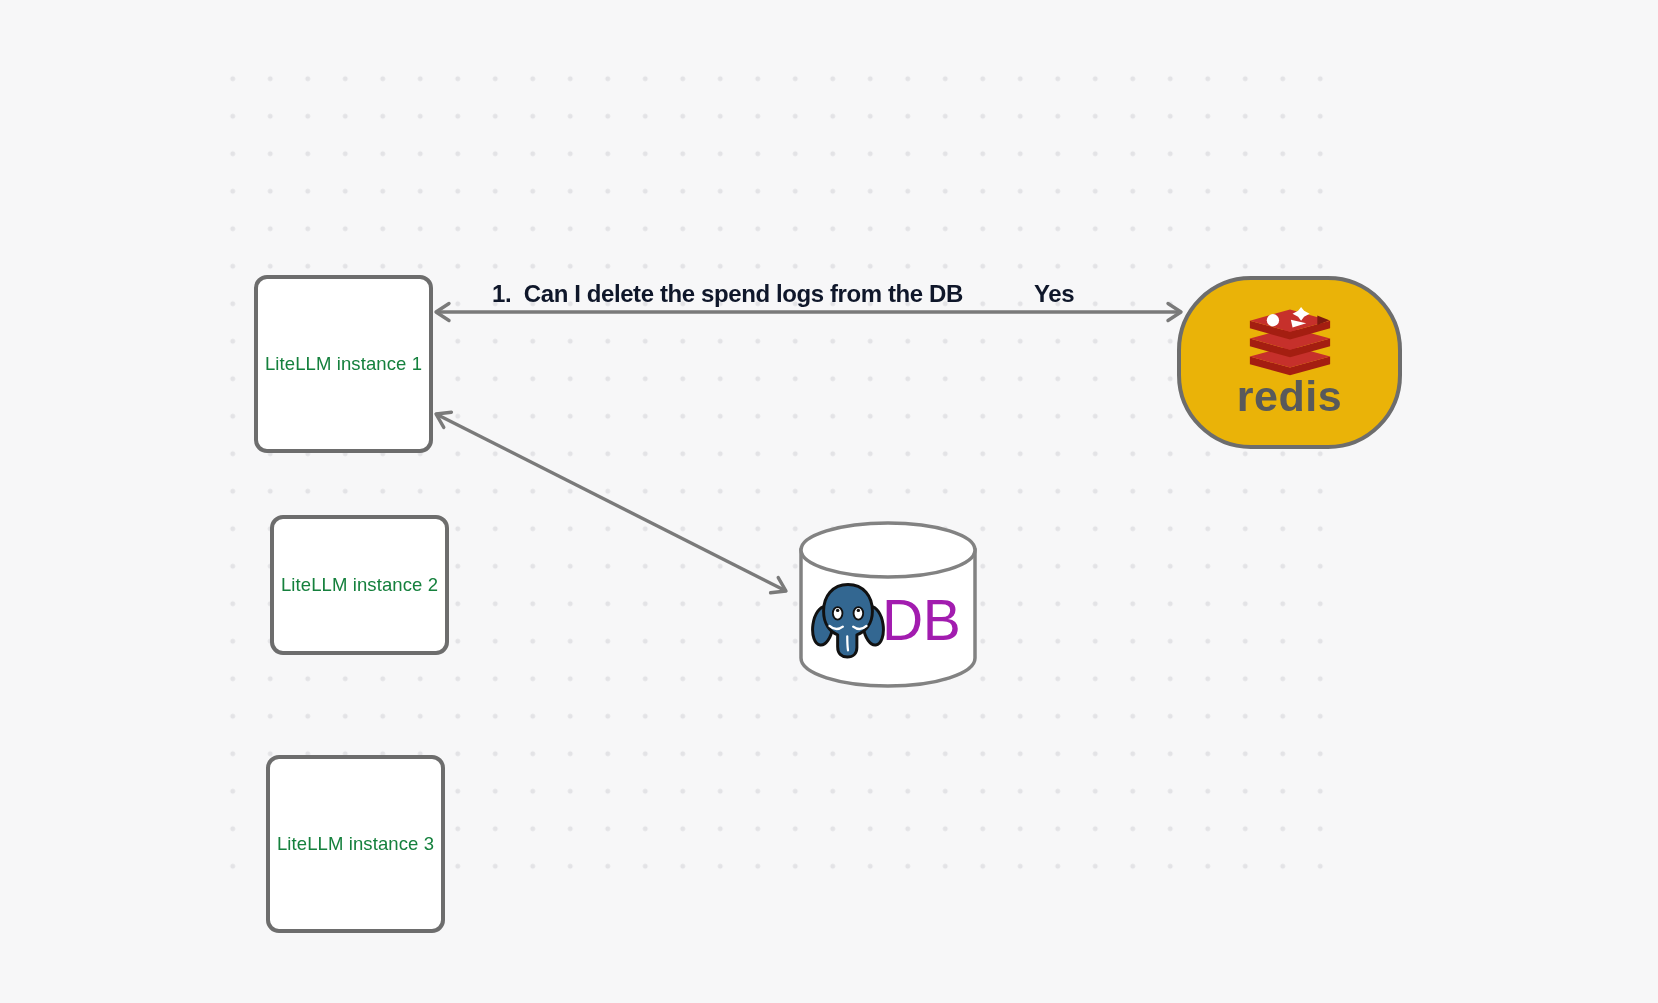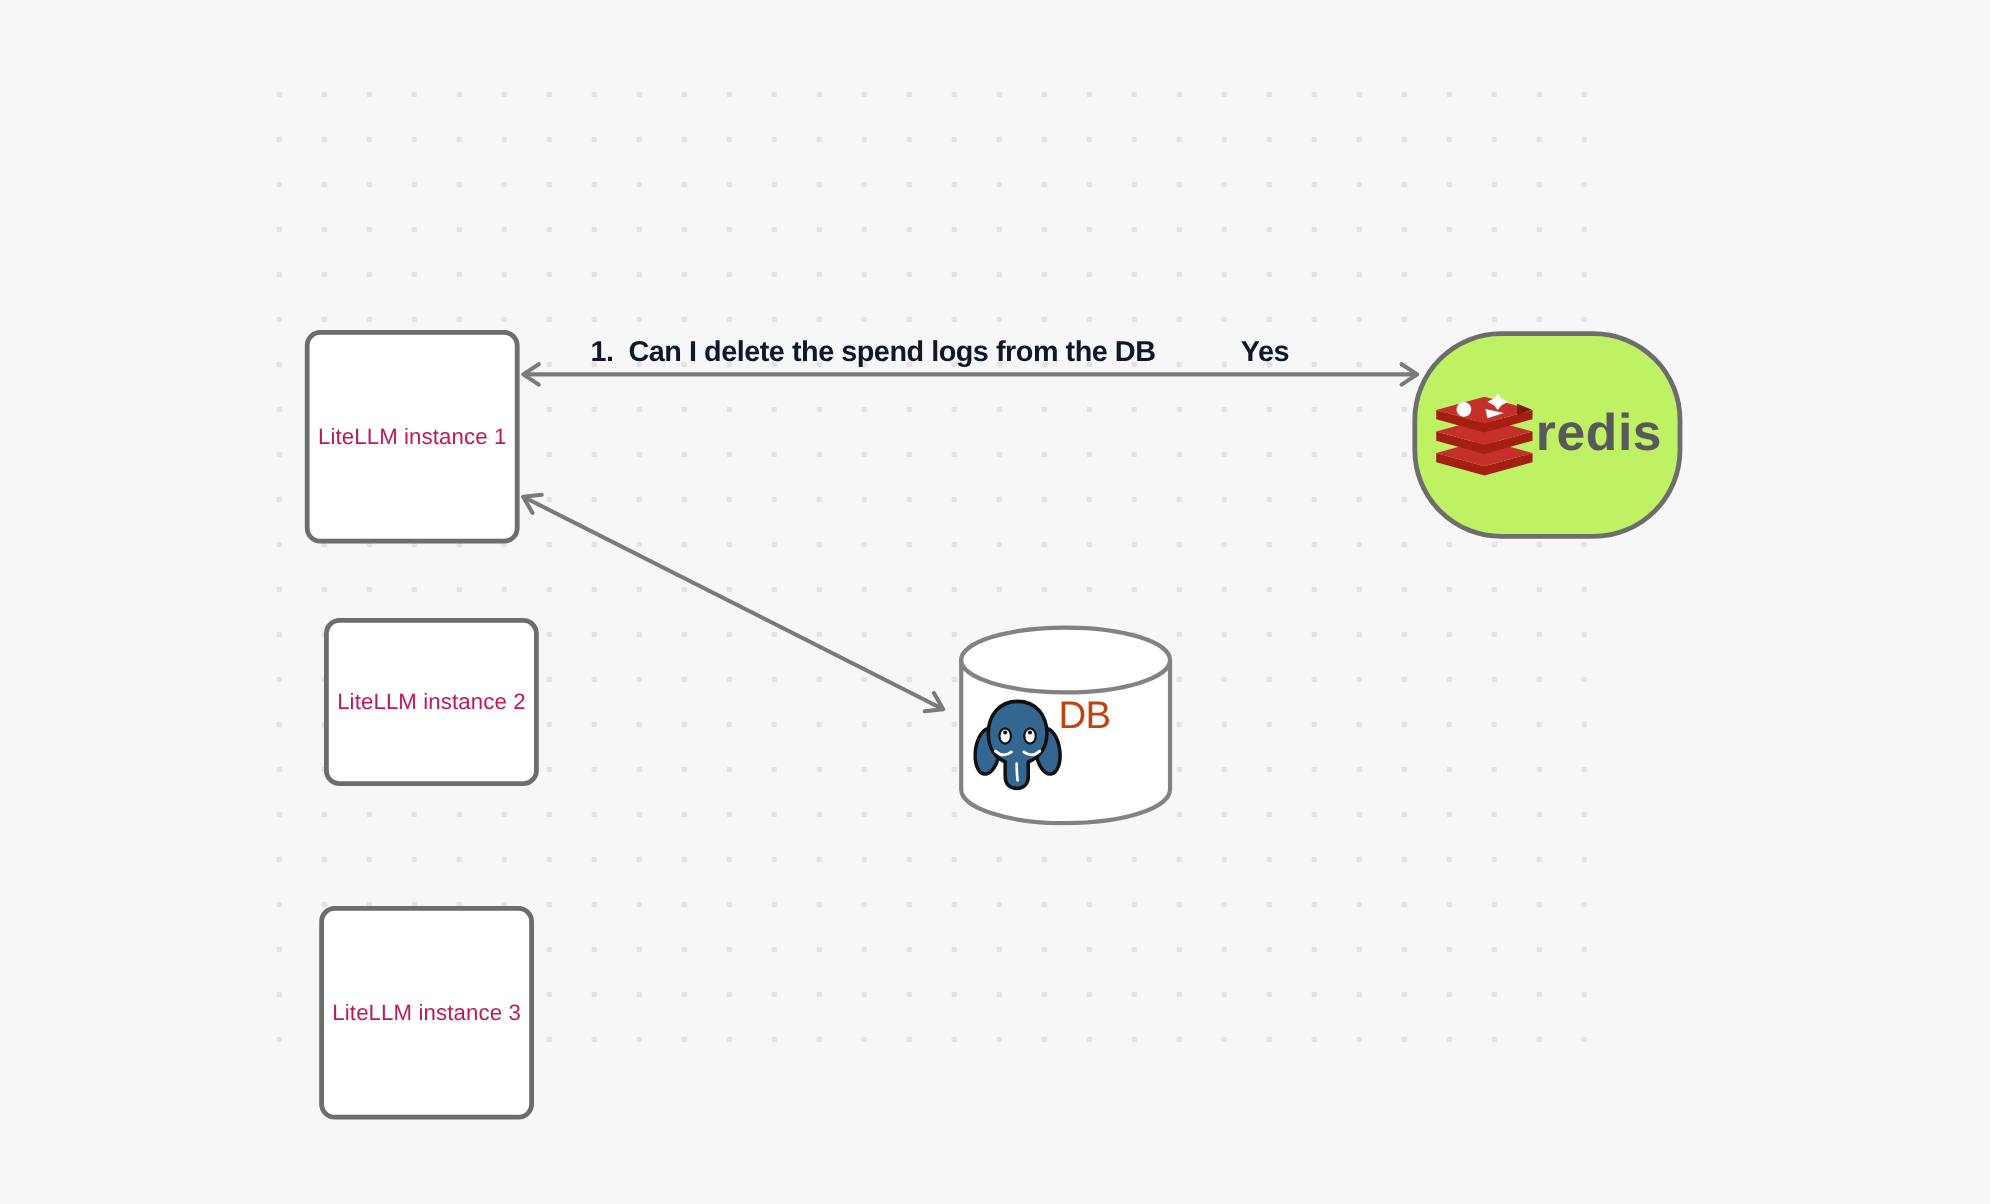"LiteLLM instance 1" .node-box .node-label { color: #be185d -> #15803d }
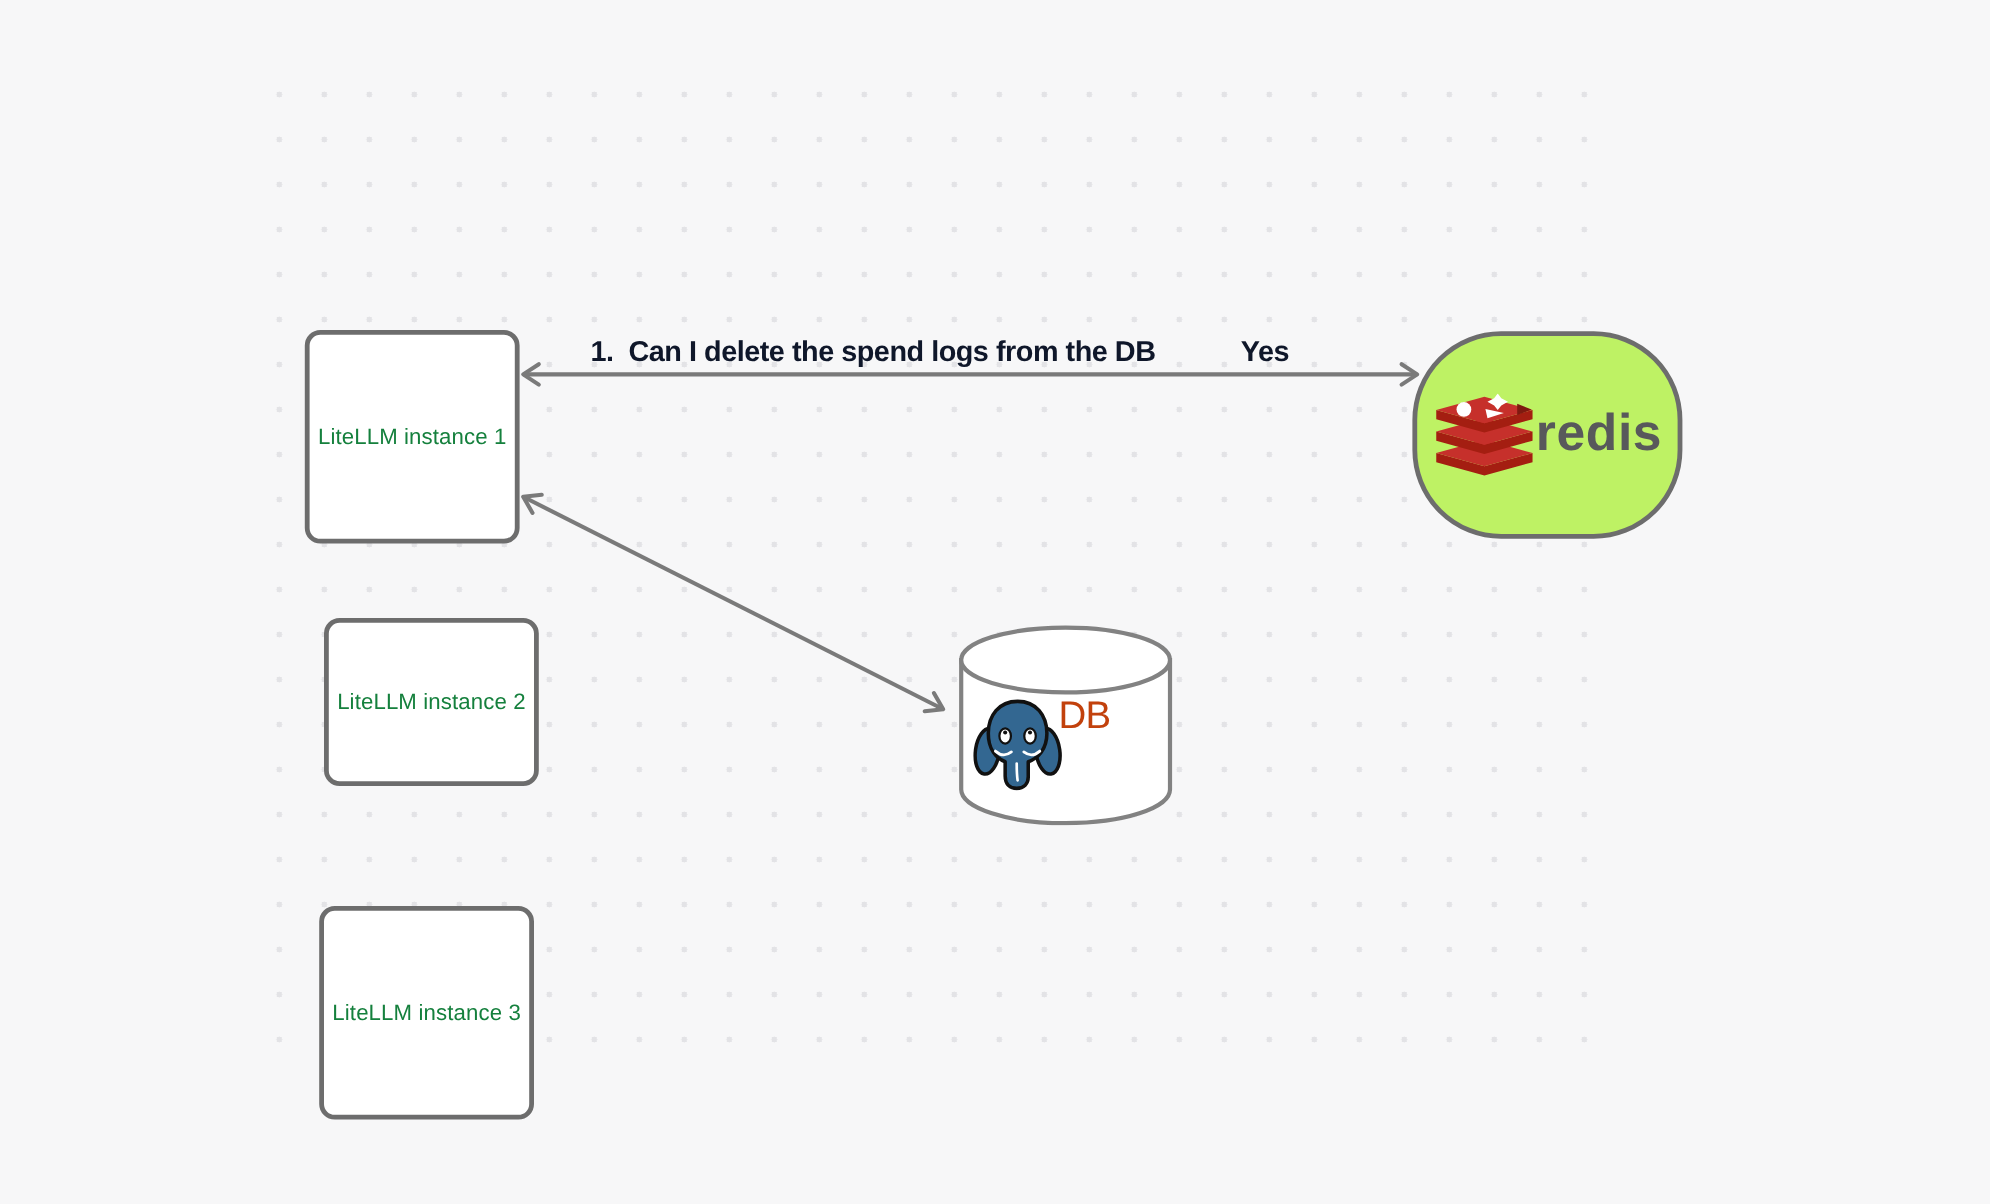"redis" .redis-node { background: #bef264 -> #eab308; flex-direction: row -> column }
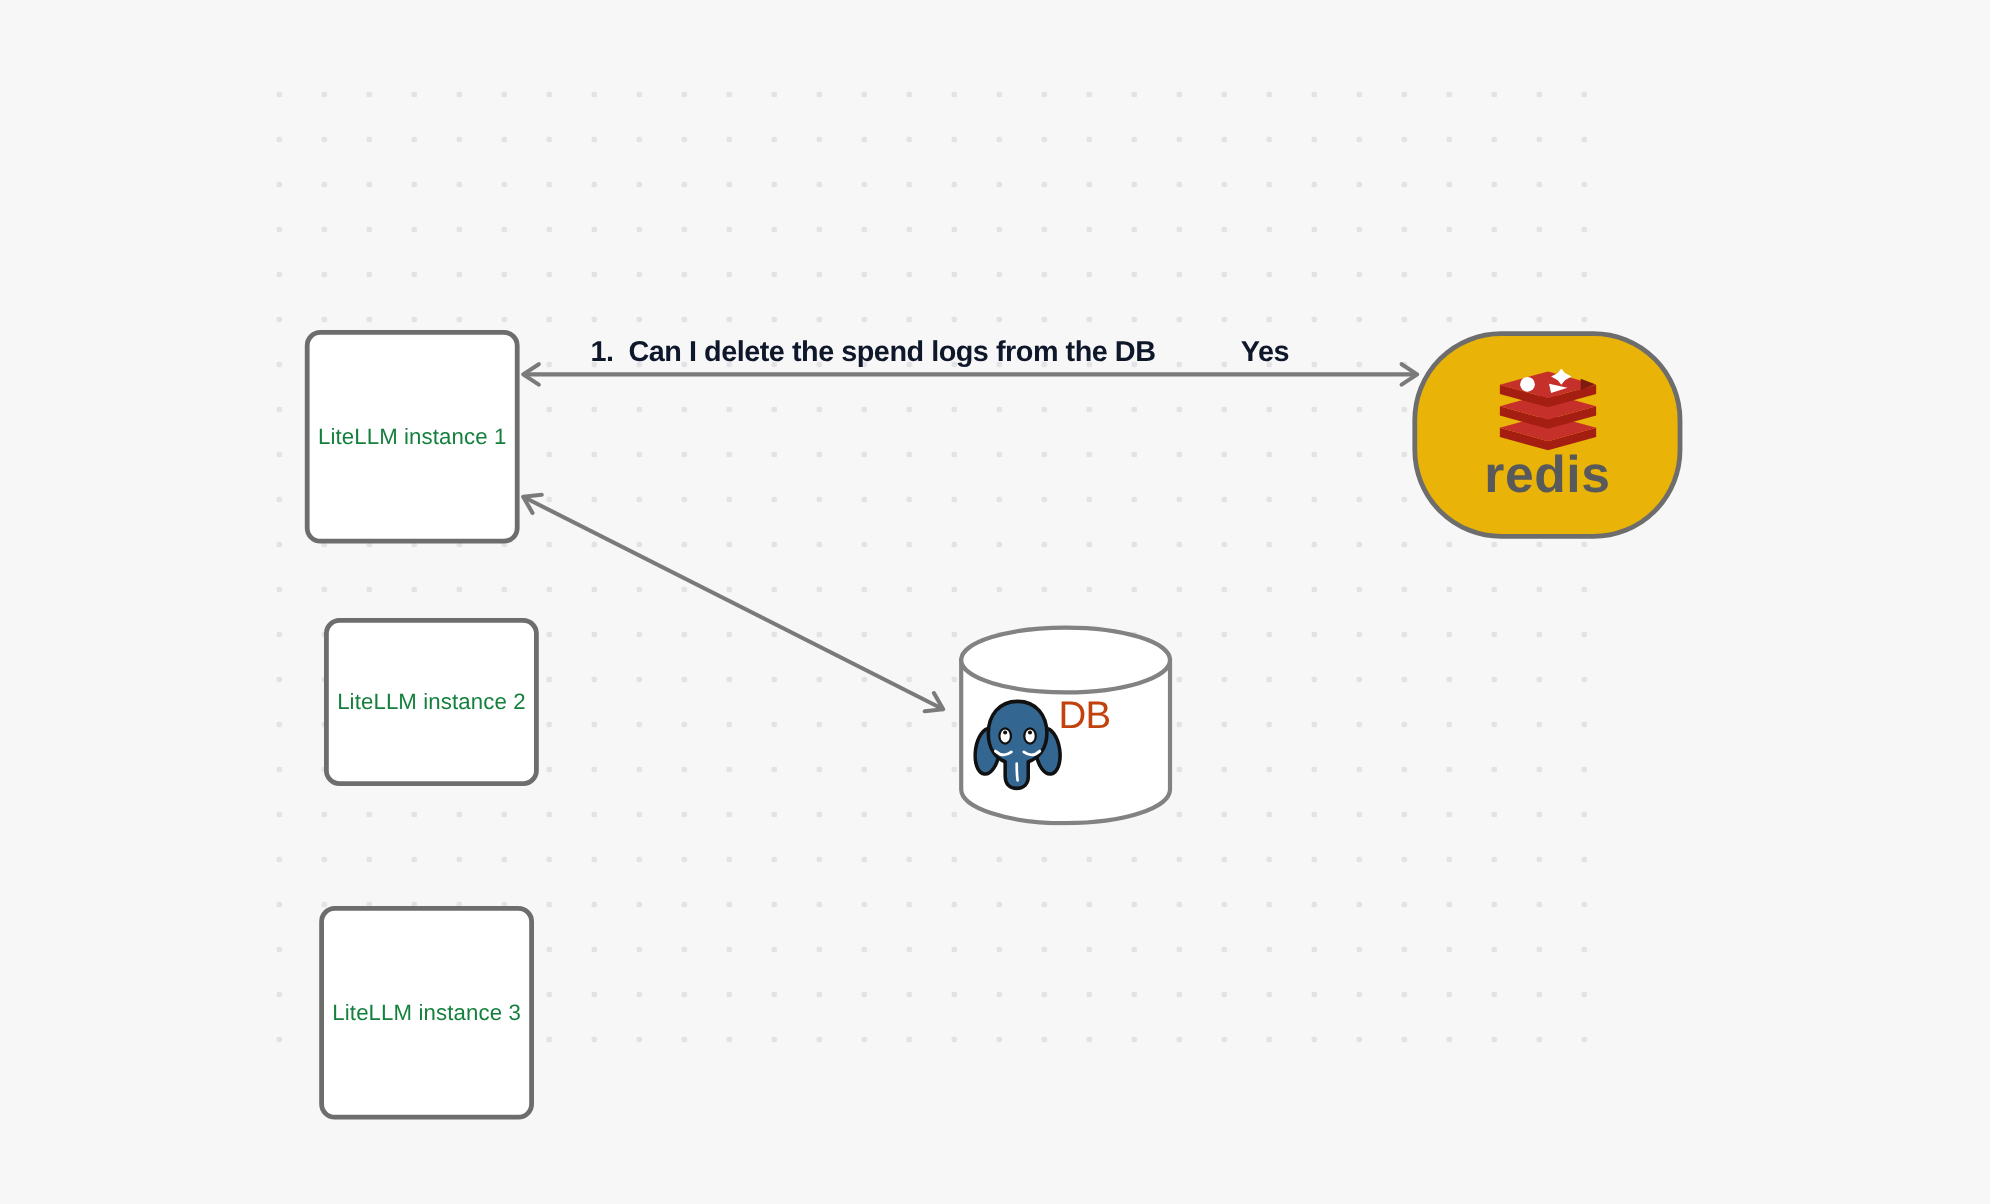"DB" .db-label { color: #c2410c -> #a21caf; font-size: 32px -> 57px; top: 60px -> 72px }
